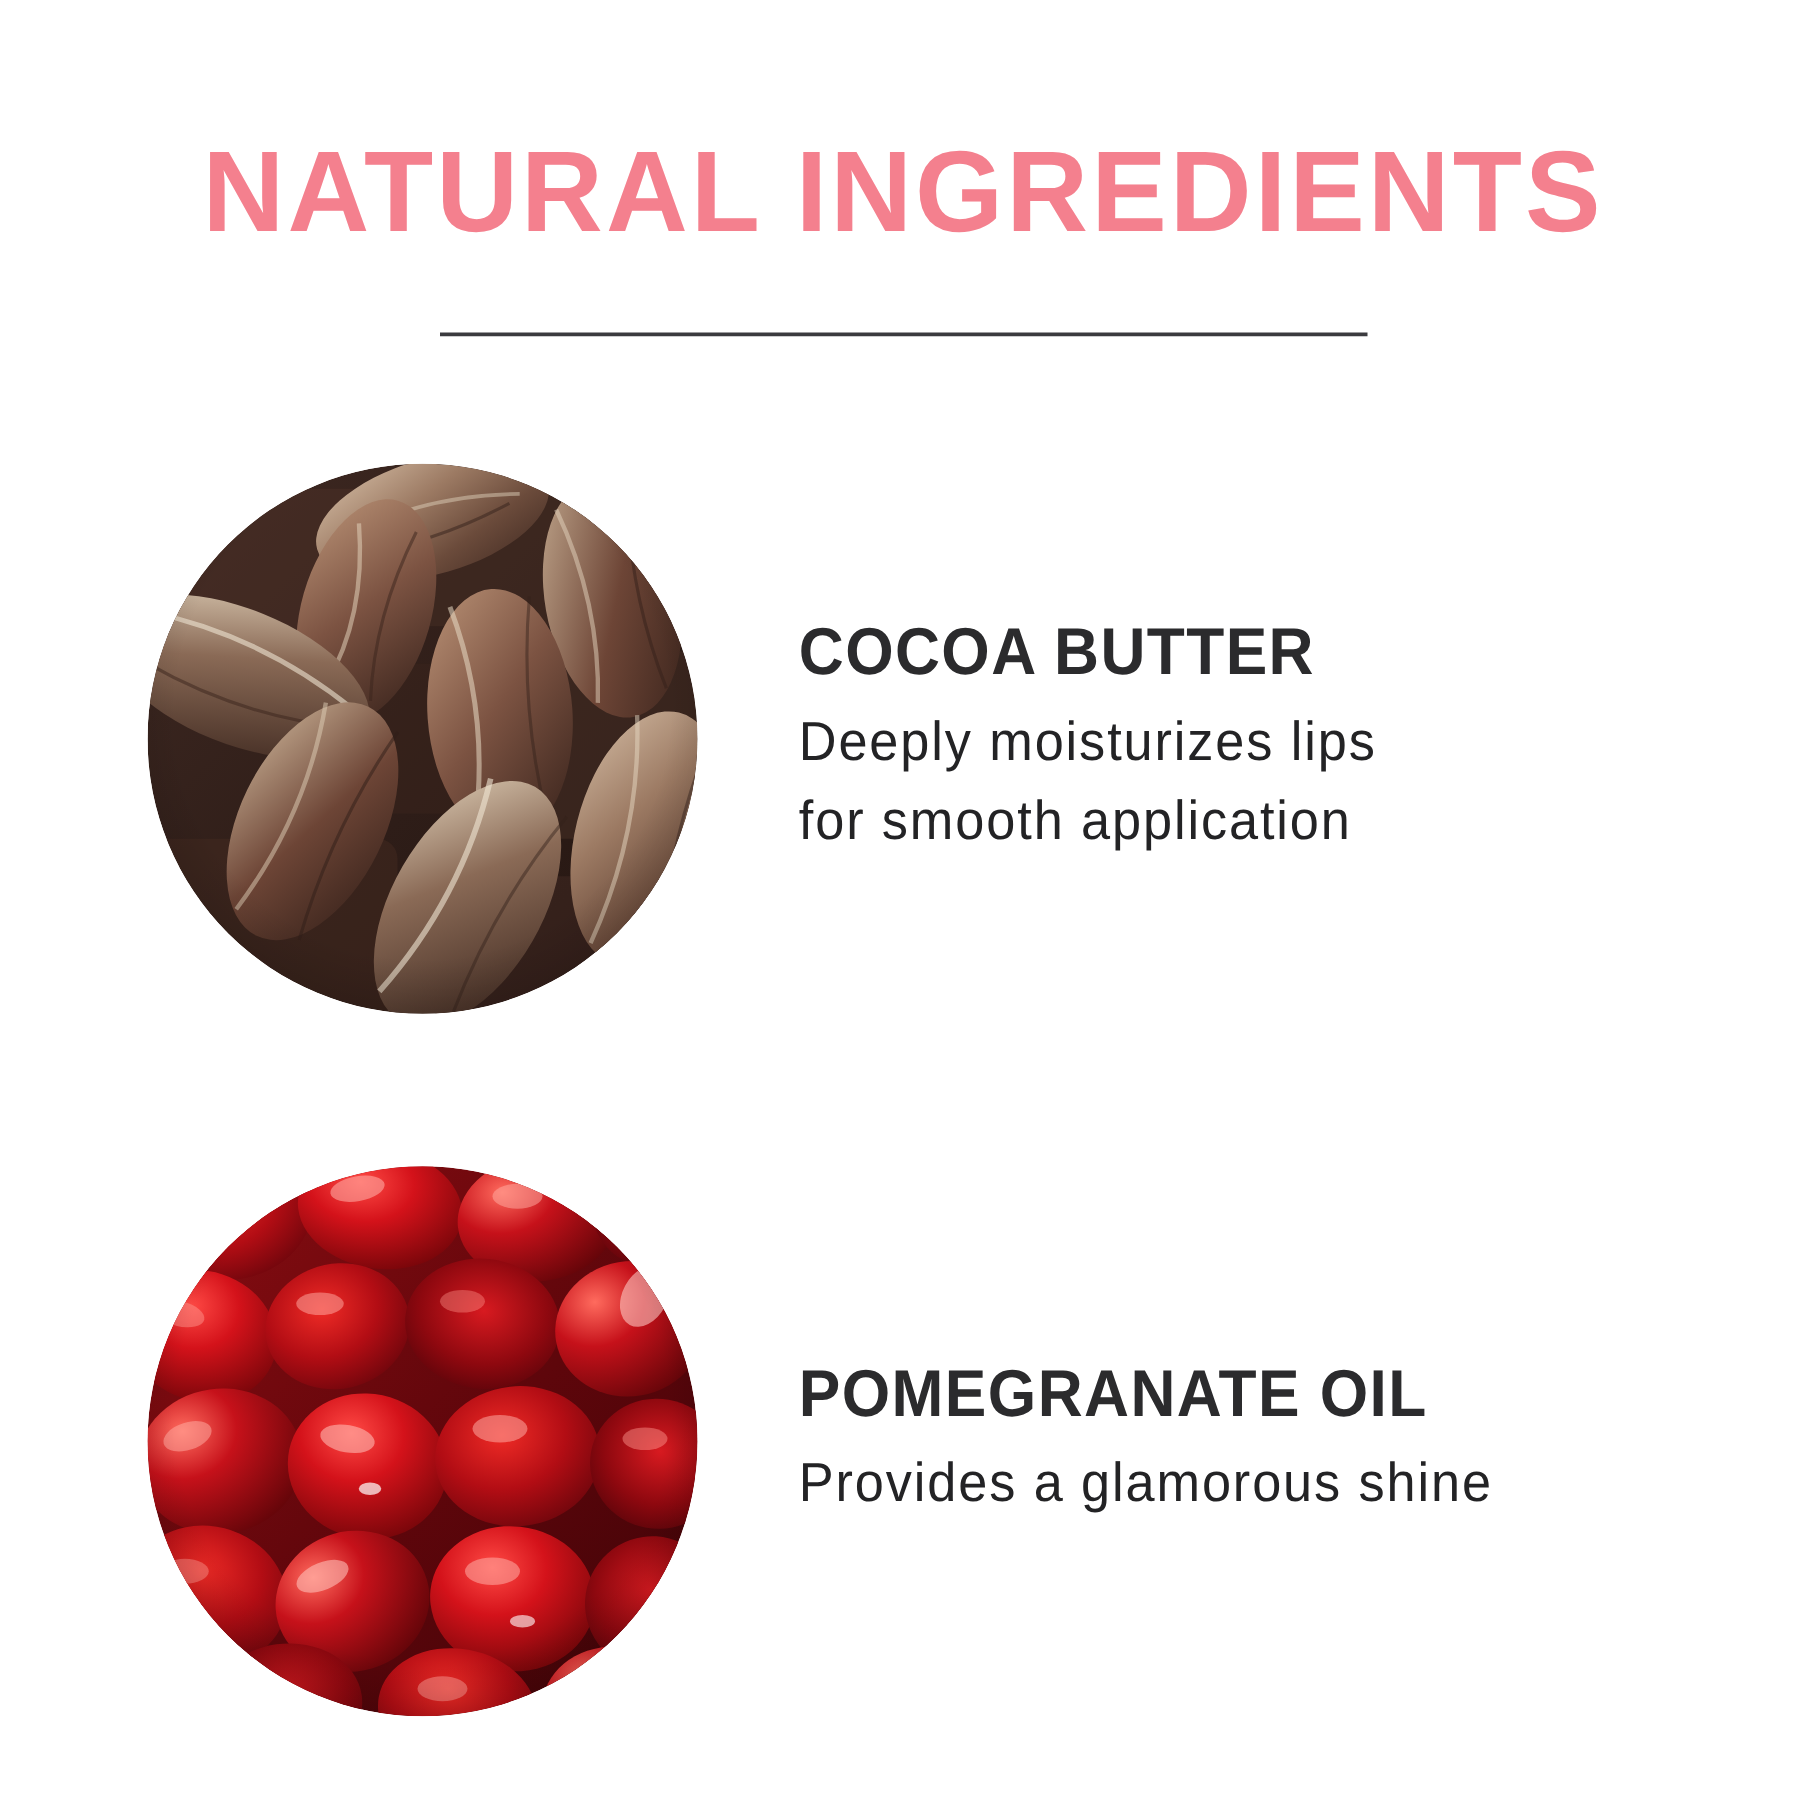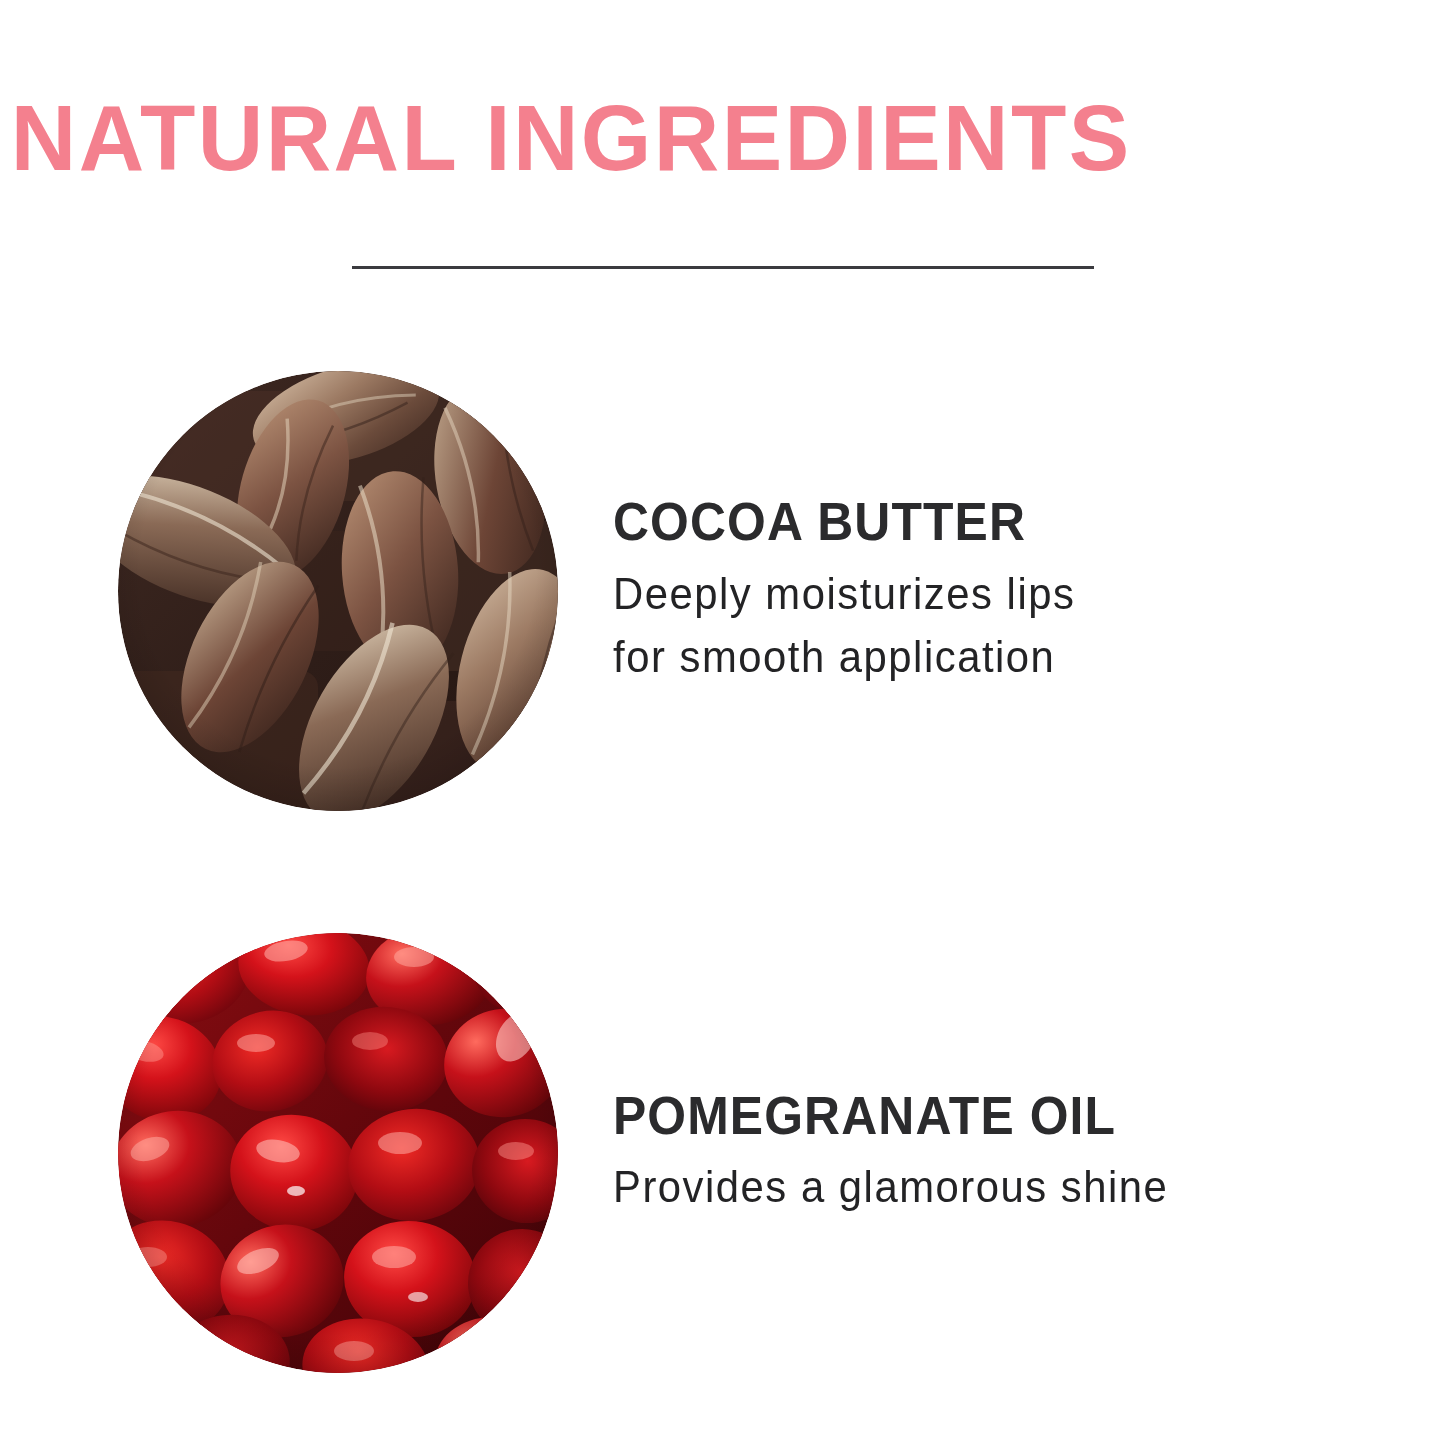"NATURAL INGREDIENTS" .header { text-align: none -> center; top: 92px -> 108px }
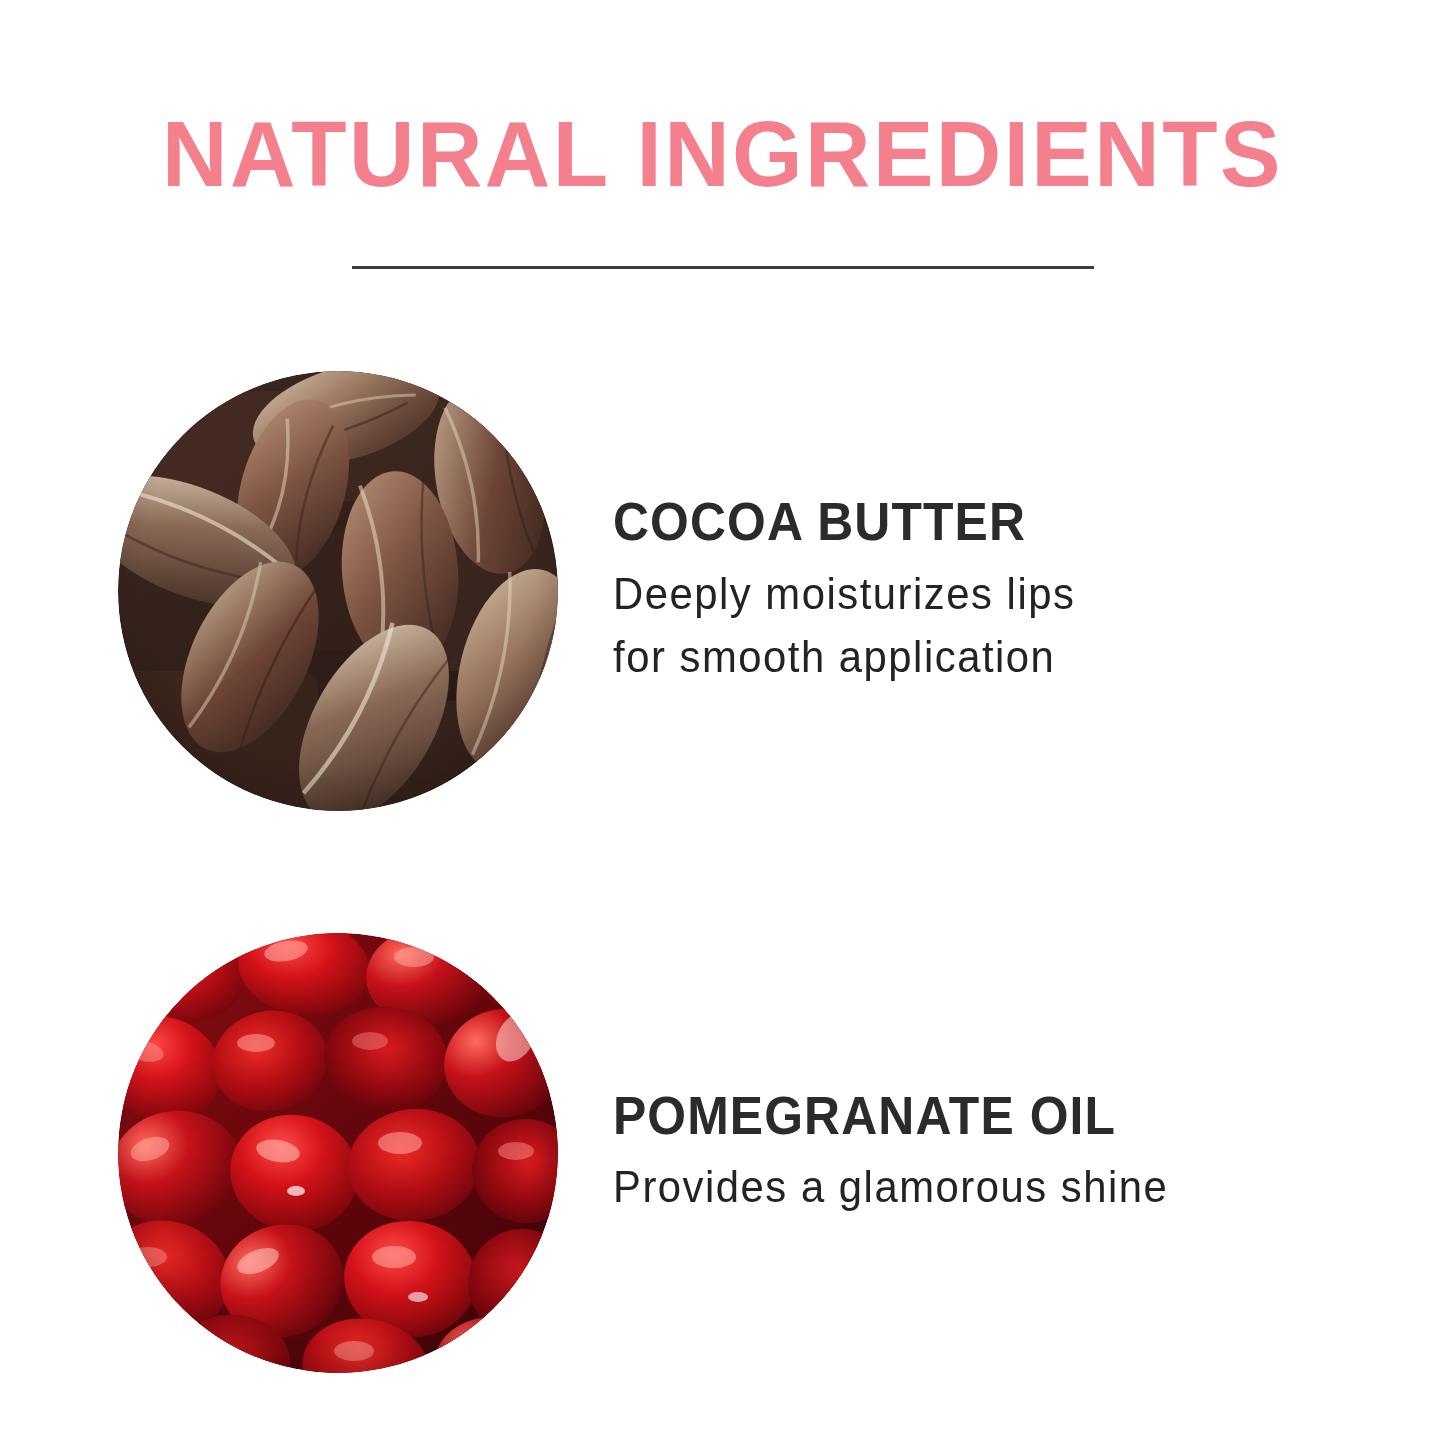"COCOA BUTTER" .copy { margin-left: 55px -> 81px }
